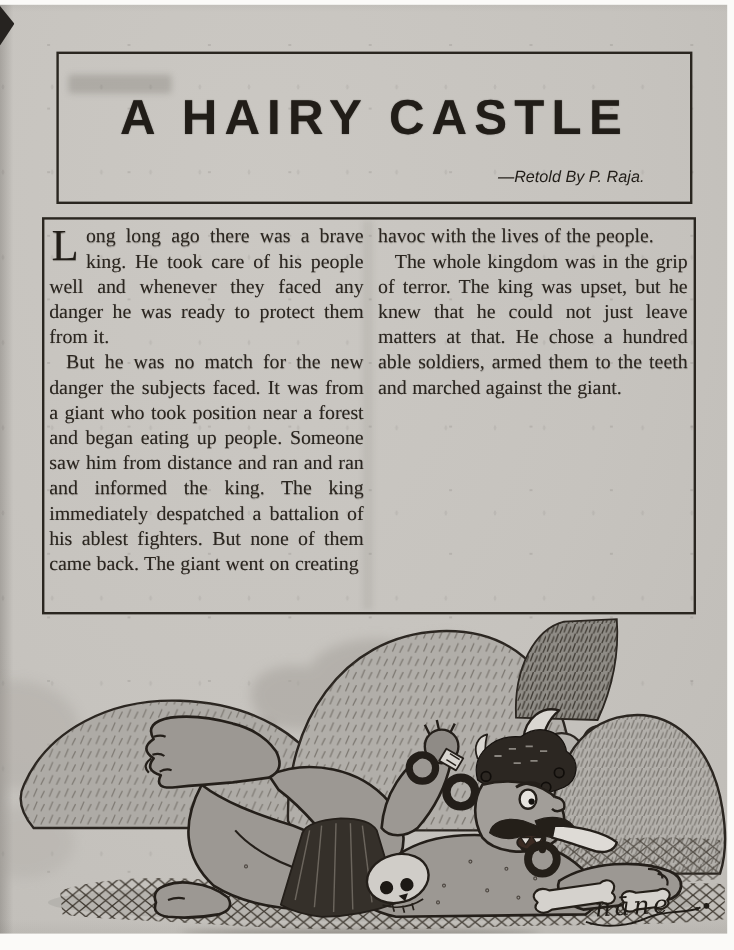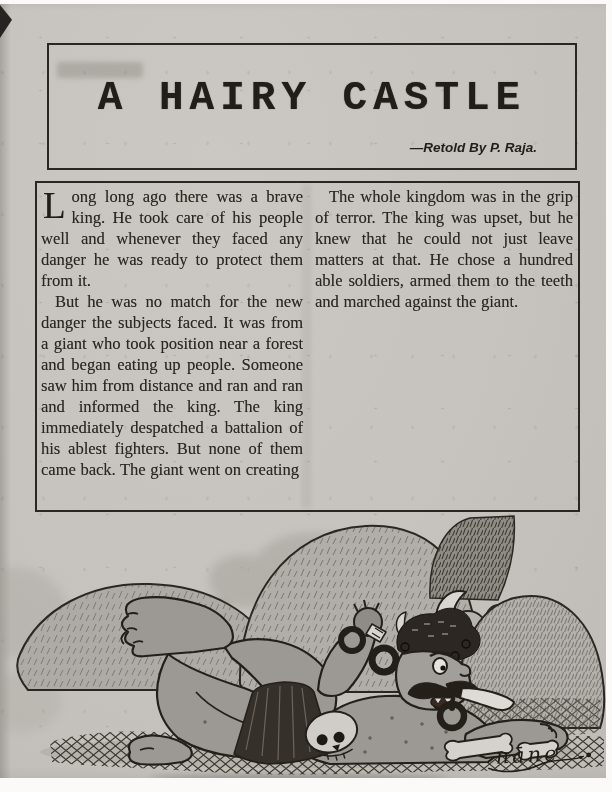"A HAIRY CASTLE" .title { font-family: Liberation Mono, monospace -> Liberation Sans, sans-serif }
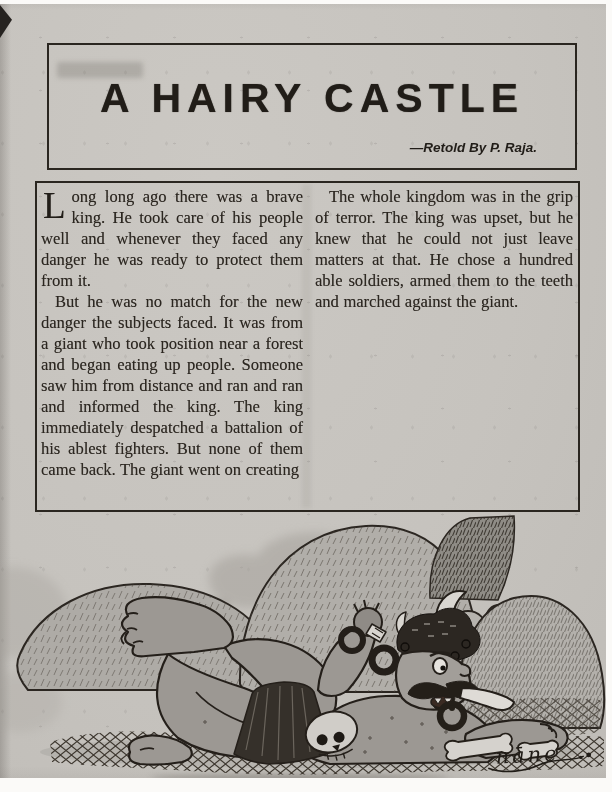"—Retold By P. Raja." .byline { font-weight: bold -> normal }
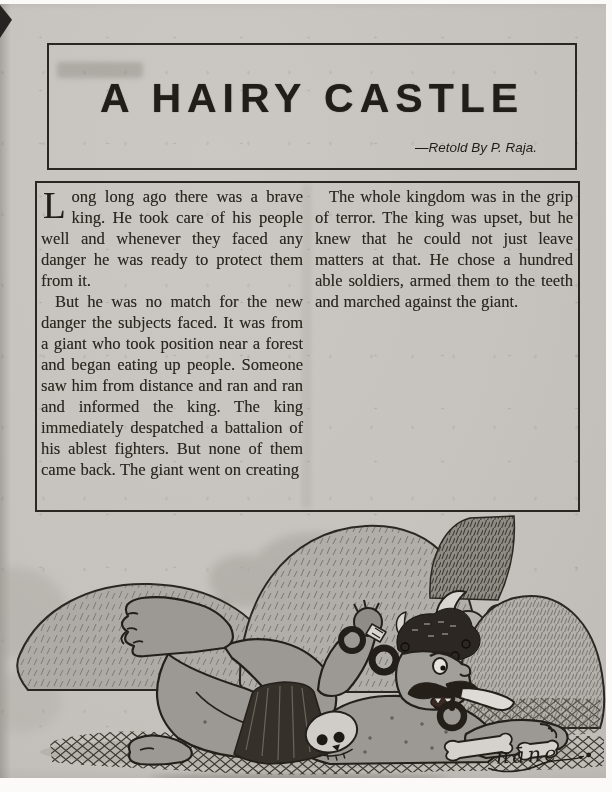"havoc with the lives of" p.para { html: none -> <p>havoc with the lives of the people.</p> }
